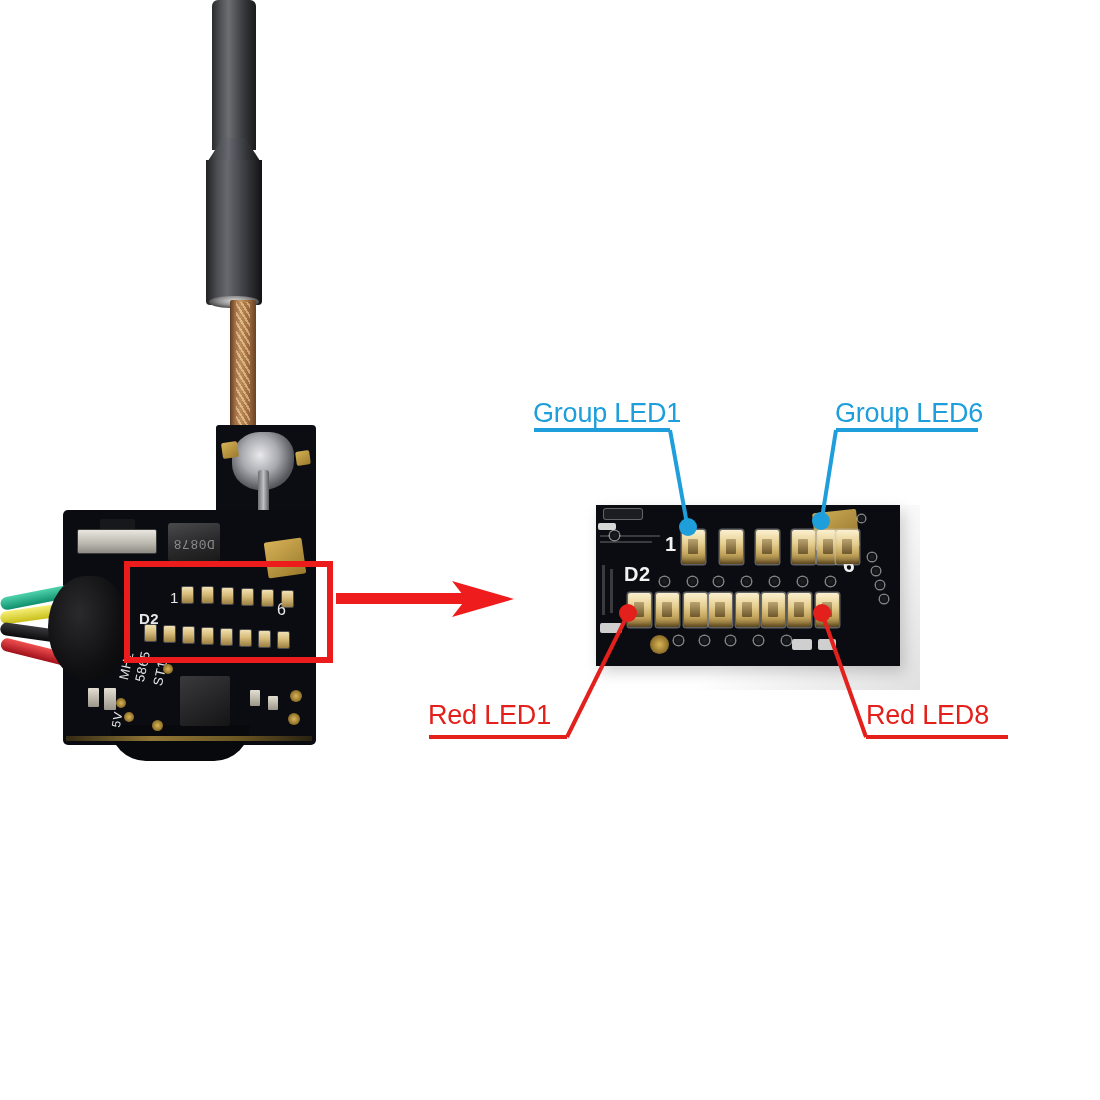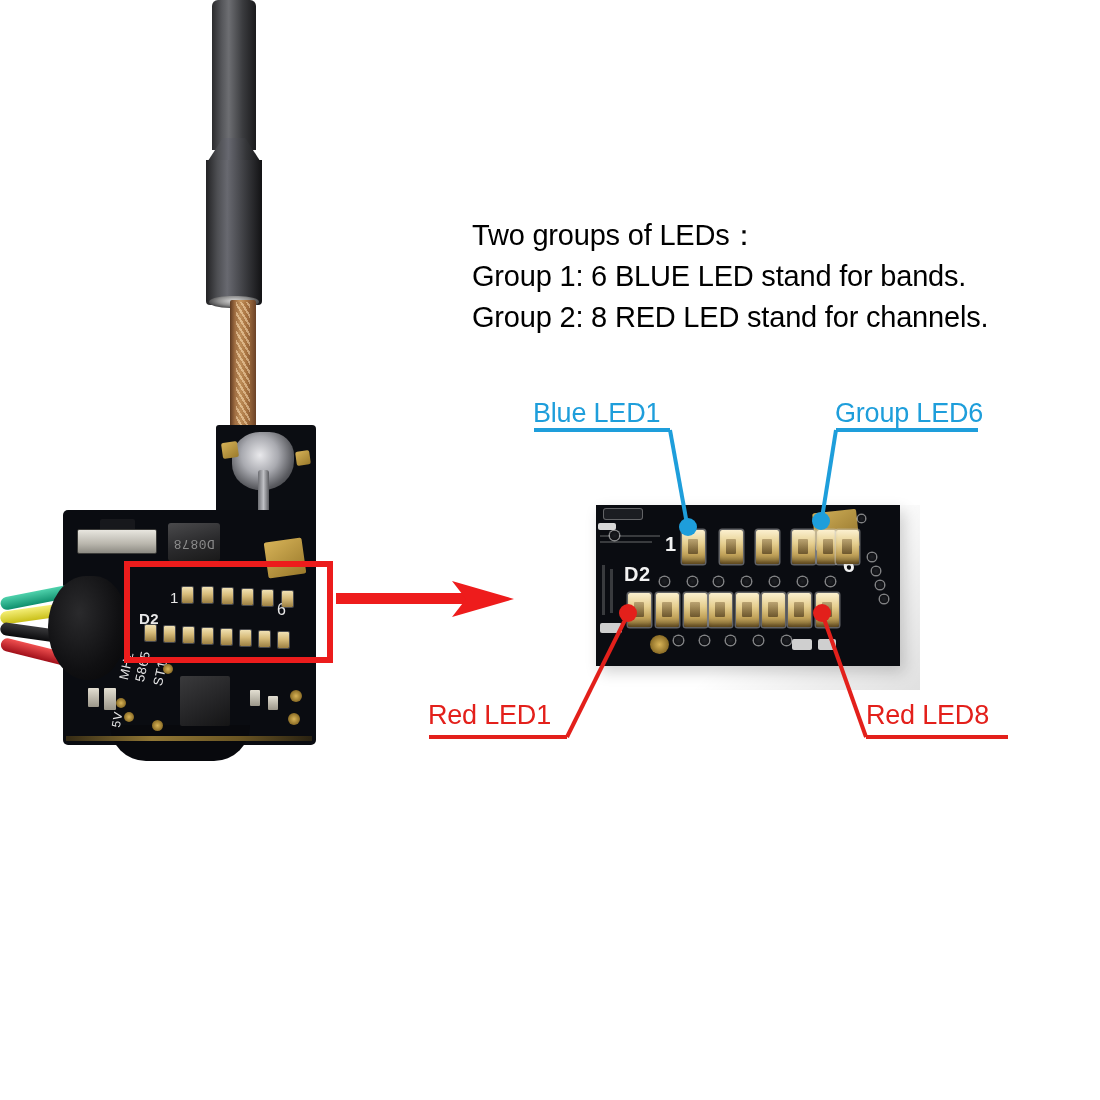"Two groups of LEDs：" div { html: <div> <div>Two groups of LEDs：</div> <div>Group 1: 6 BLUE LED stand for bands.</div> <div>Group 2: 8 RED LED stand for channels.</div> </div> -> none }
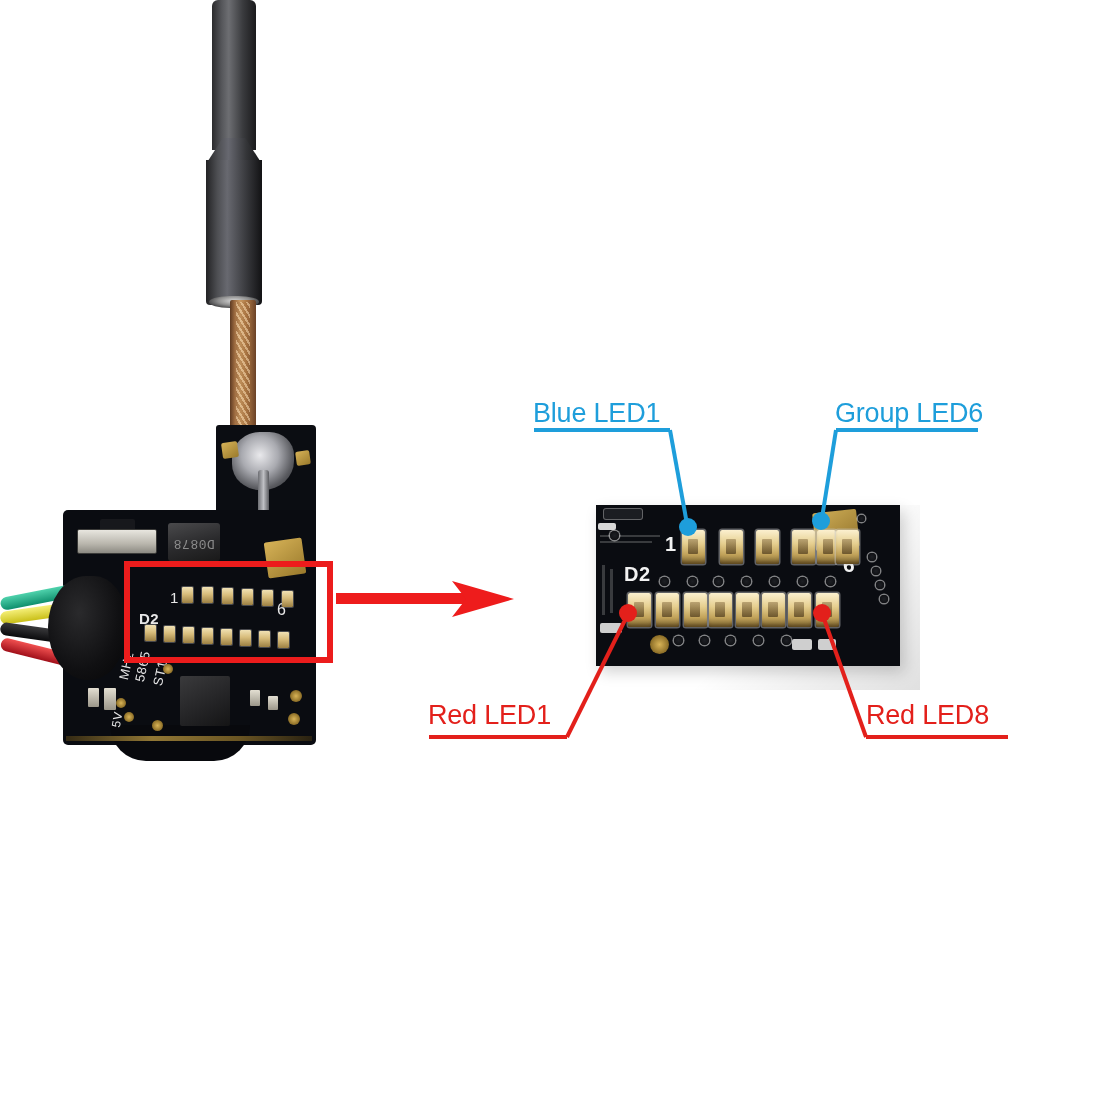"Blue LED1" div.calloutText { text: Blue -> Group }
